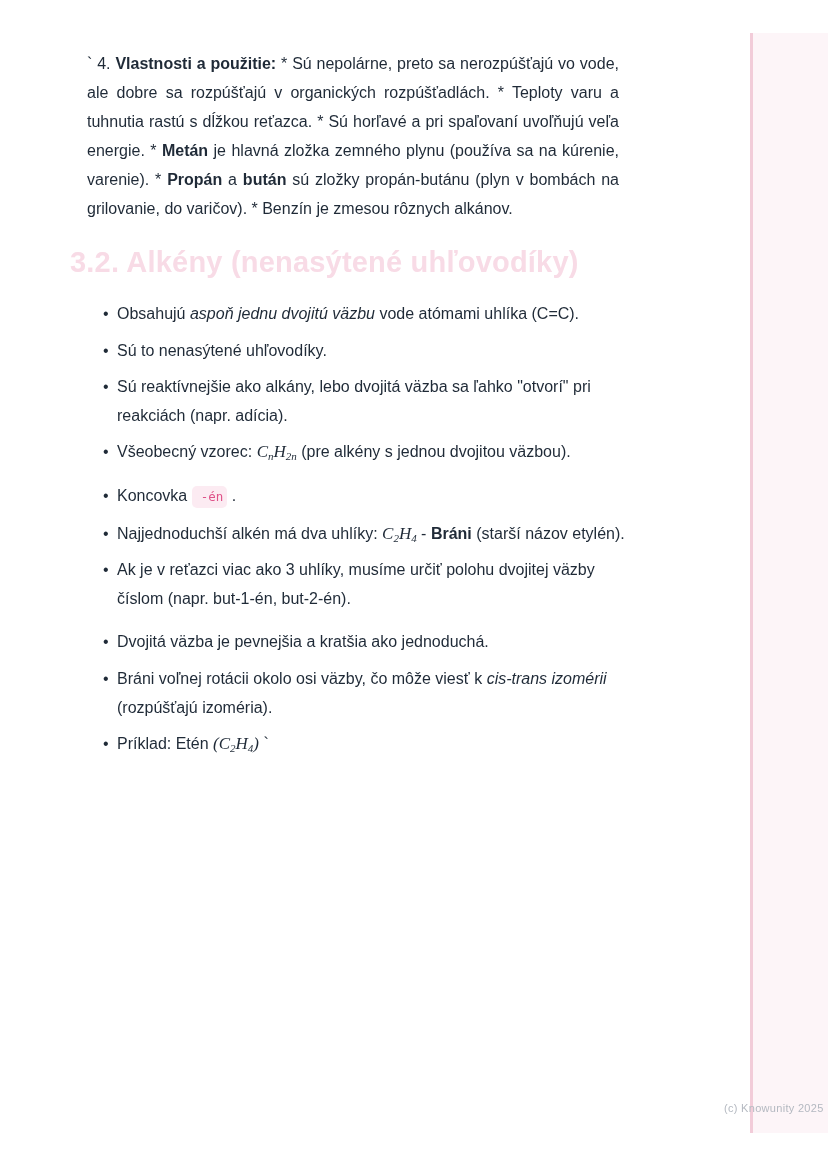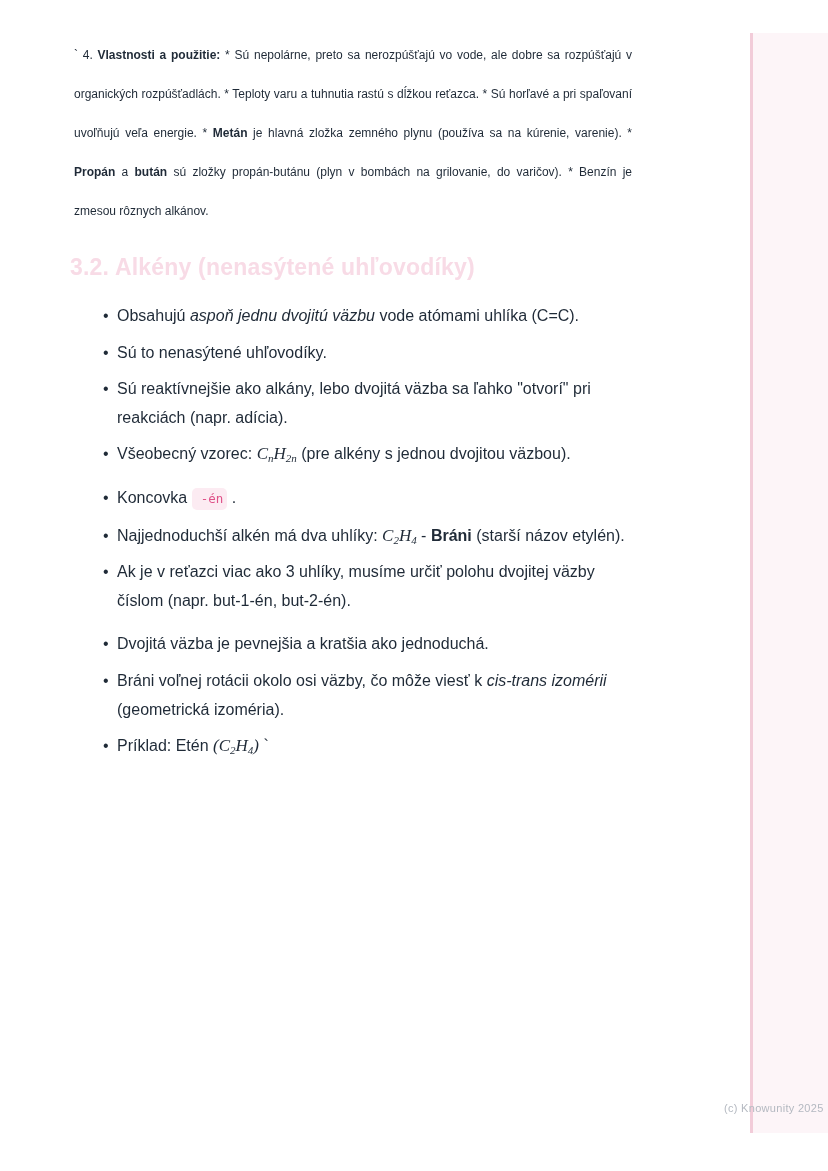"` 4. Vlastnosti a použitie:" .intro { font-size: 12px -> 16px; line-height: 39px -> 29px; margin: 4px -> 17px }
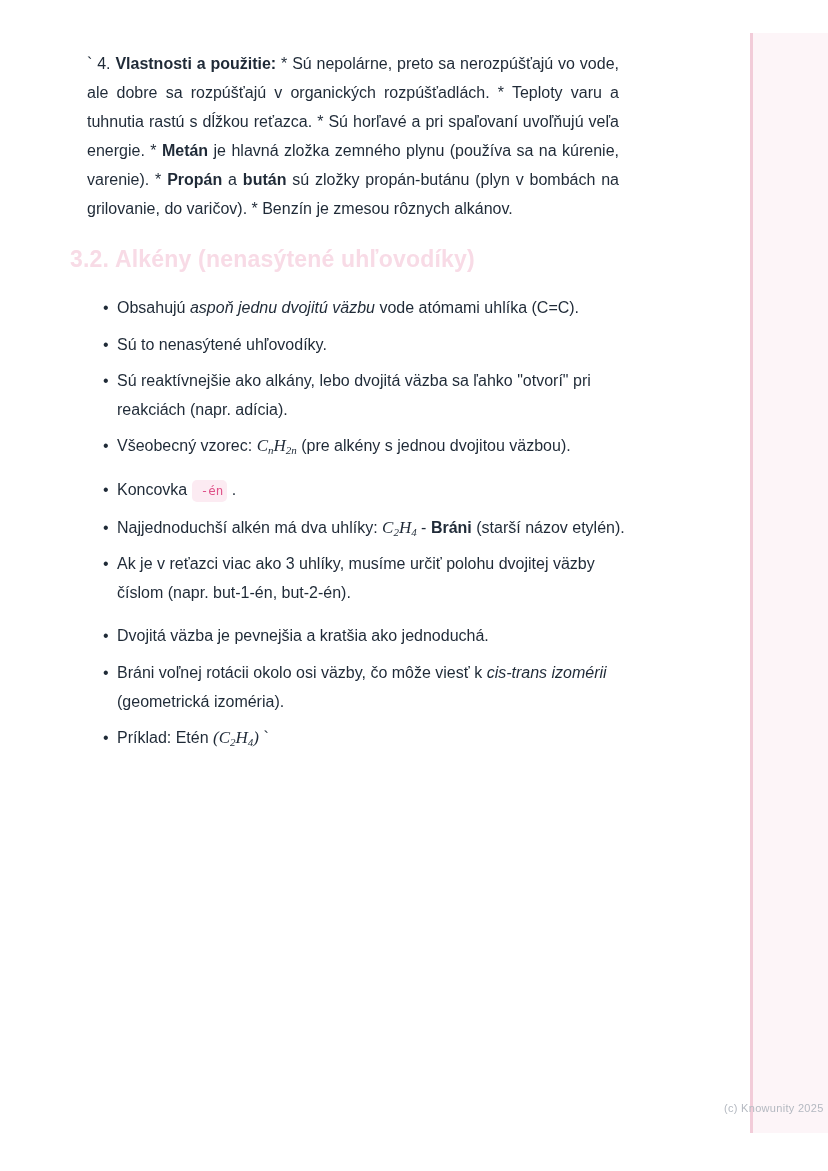"3.2. Alkény (nenasýtené uhľovodíky)" .heading { font-size: 23px -> 29px }
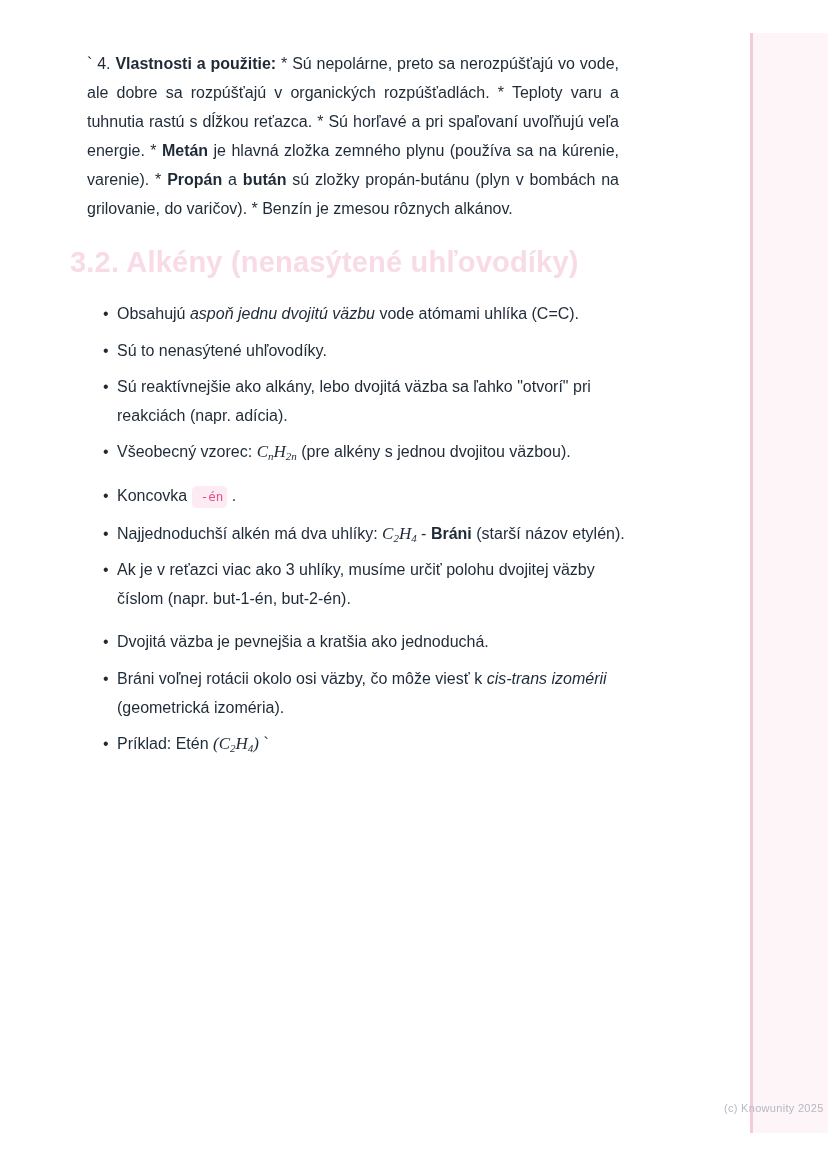"(geometrická izoméria)." span { text: geometrická -> rozpúšťajú }
